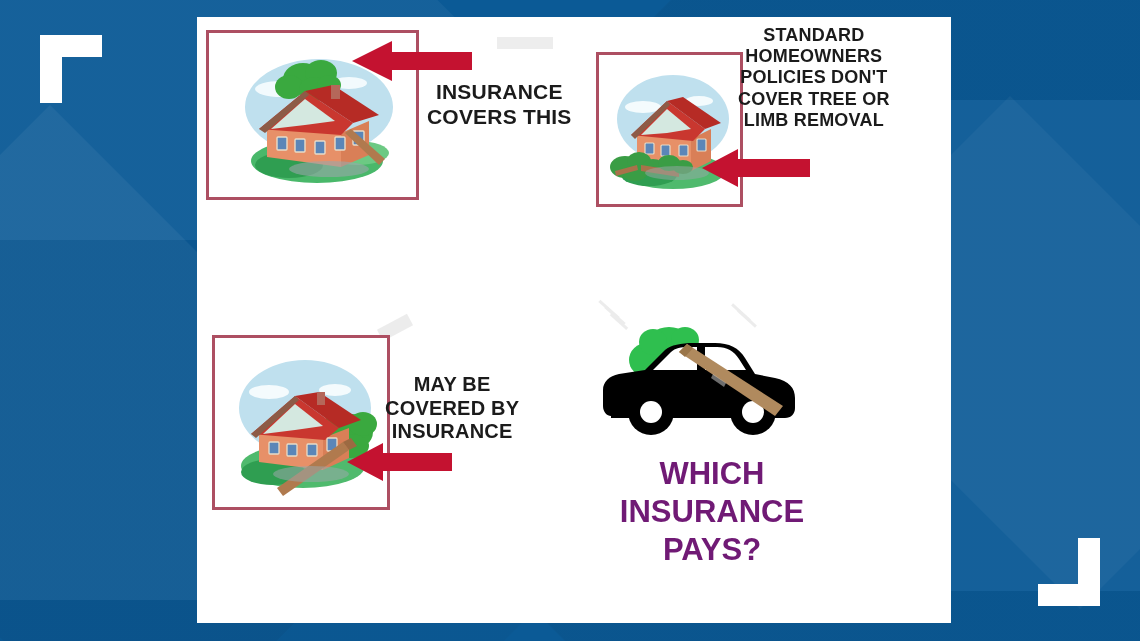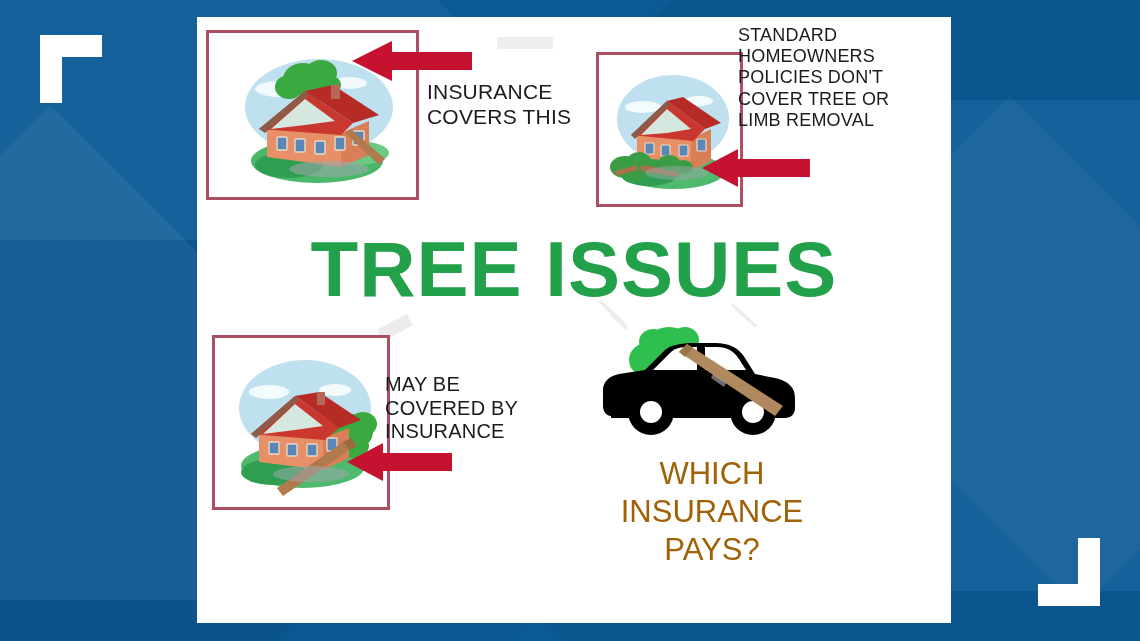"STANDARD" .caption { font-weight: normal -> bold; text-align: none -> center }
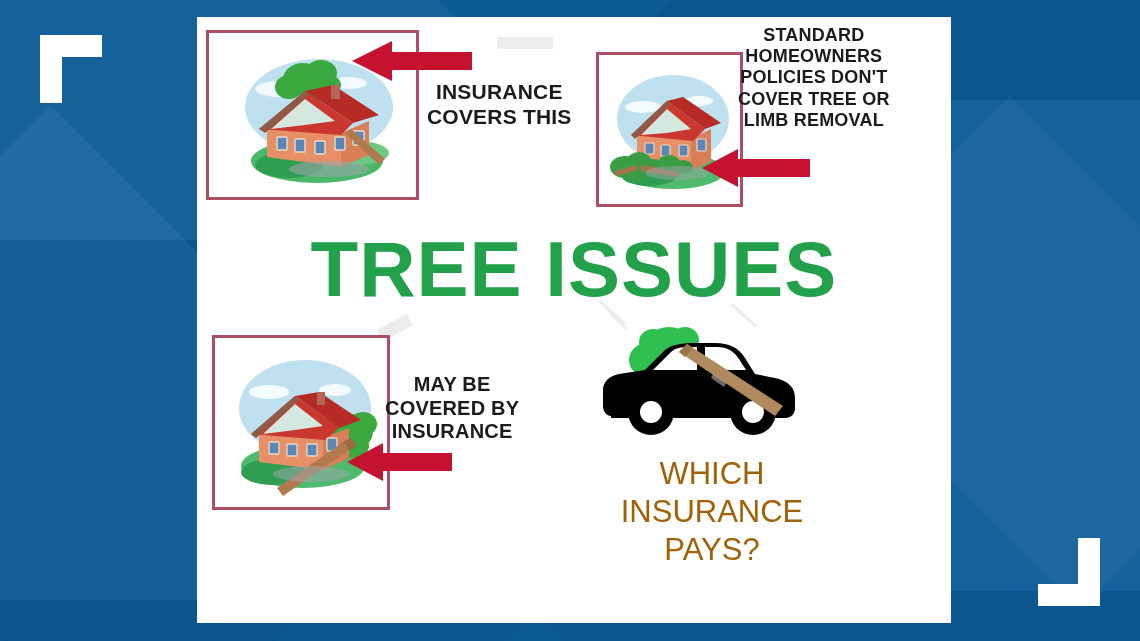"TREE ISSUES" div { html: <div>TREE ISSUES</div> -> none }
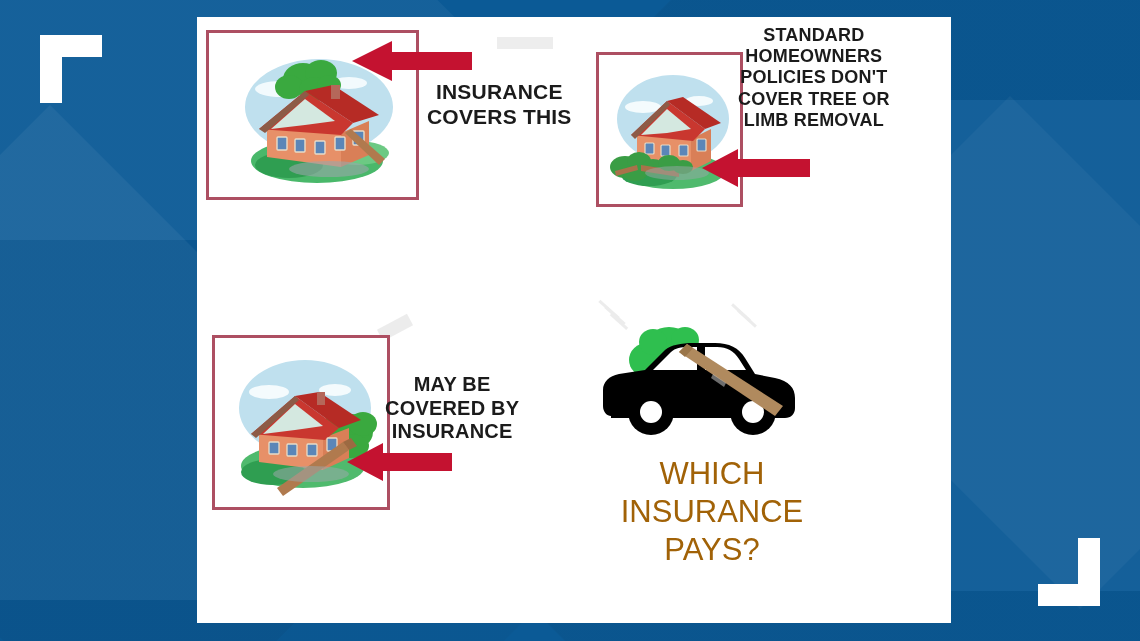"WHICH" #caption-4 { color: #a16207 -> #701a75; font-weight: normal -> bold }
